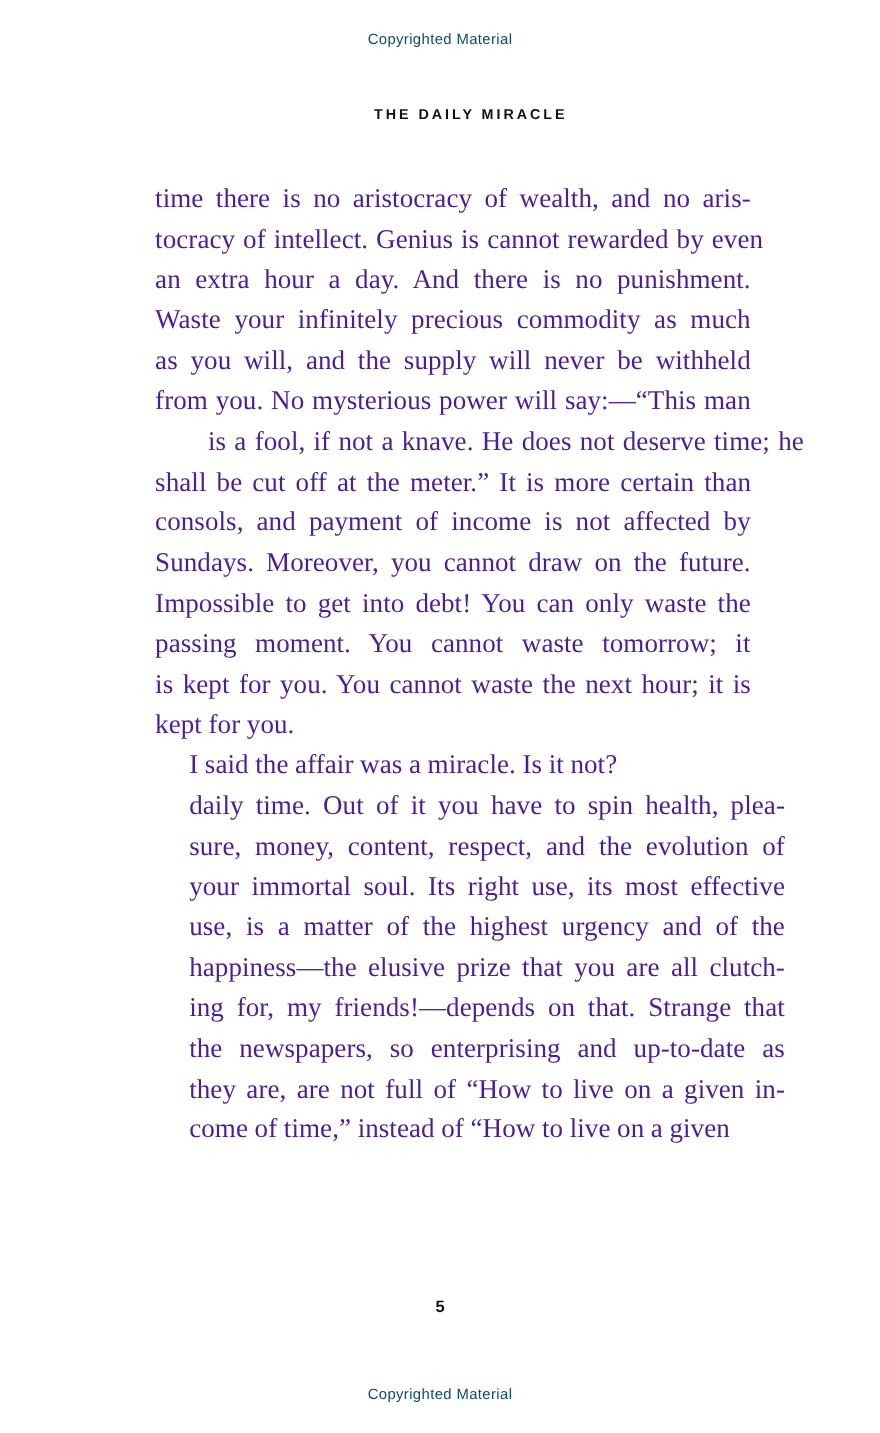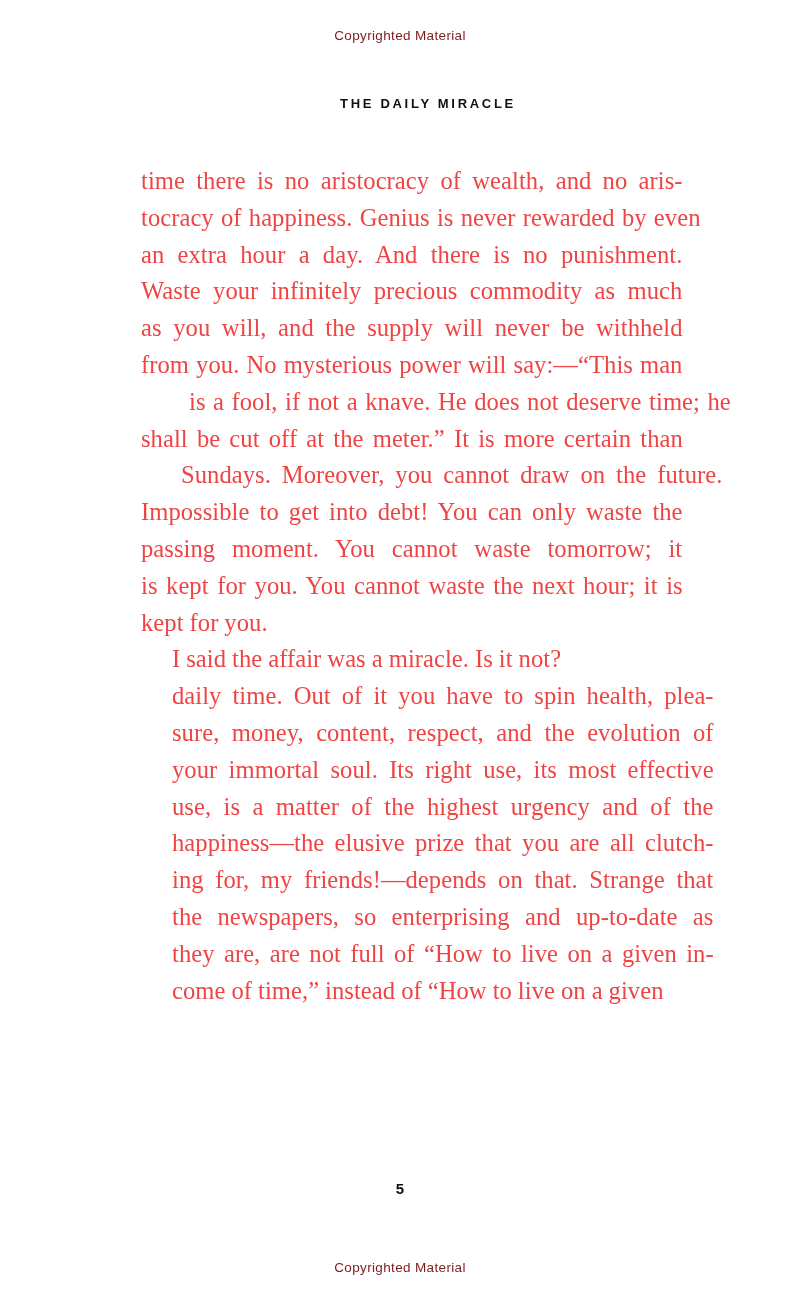"Copyrighted Material" .watermark { color: #7f1d1d -> #0c4a6e }
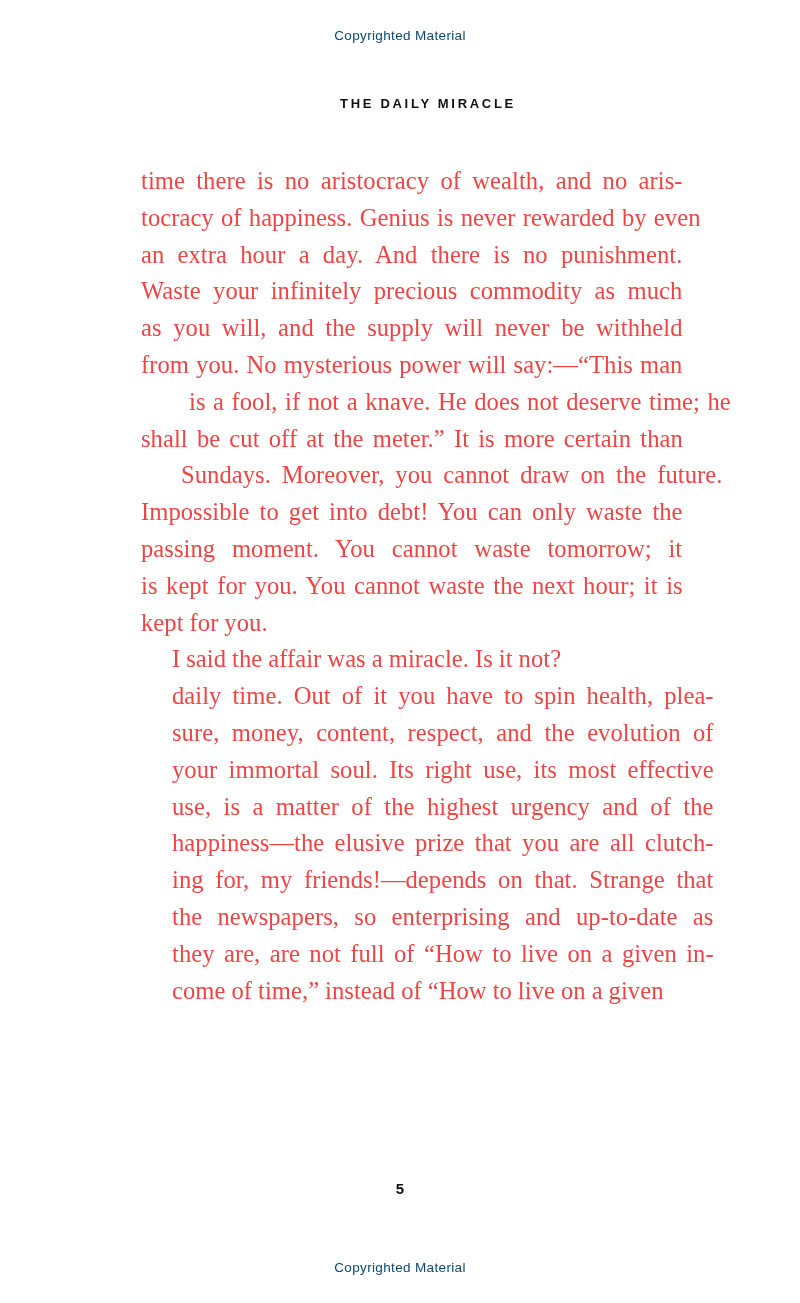"time there is no aristocracy" .para { color: #ef4444 -> #4c1d95 }
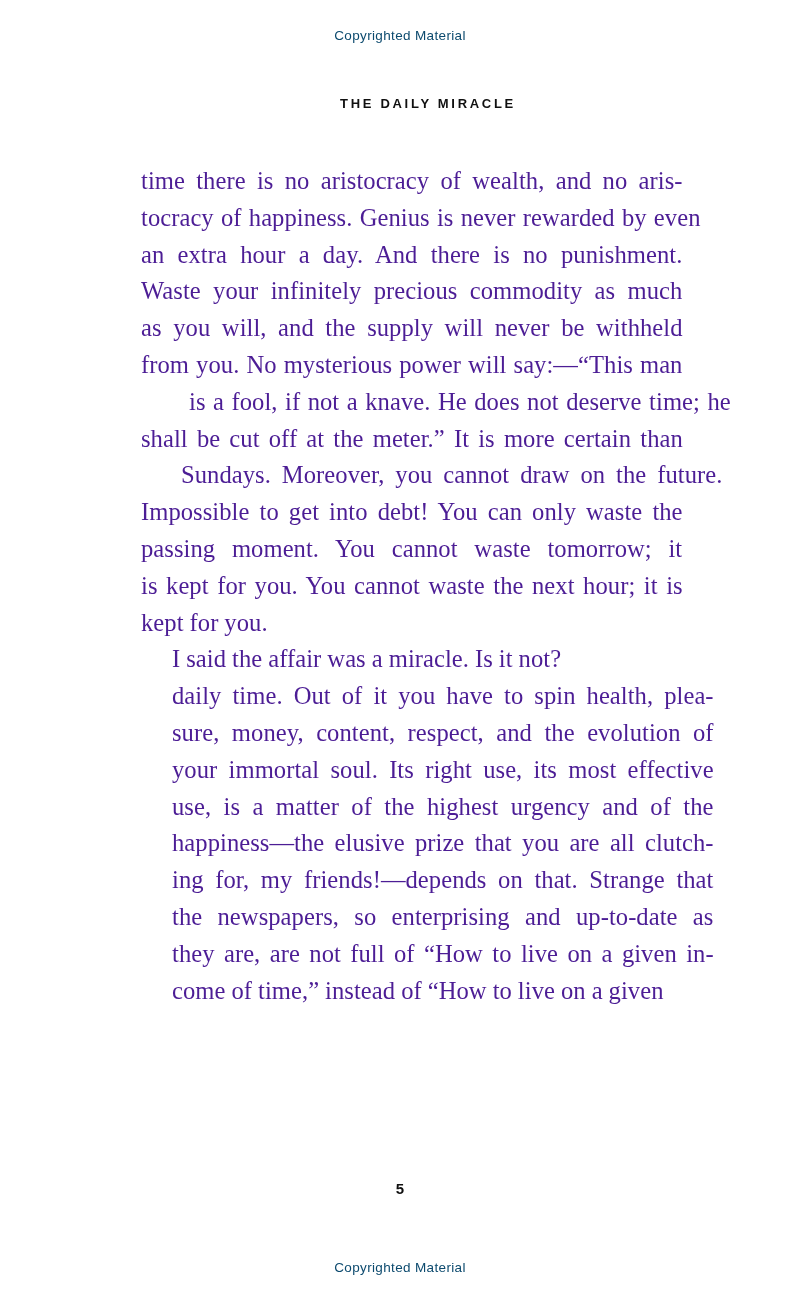"tocracy of happiness. Genius is" span.line { text: happiness. Genius is never -> intellect. Genius is cannot }
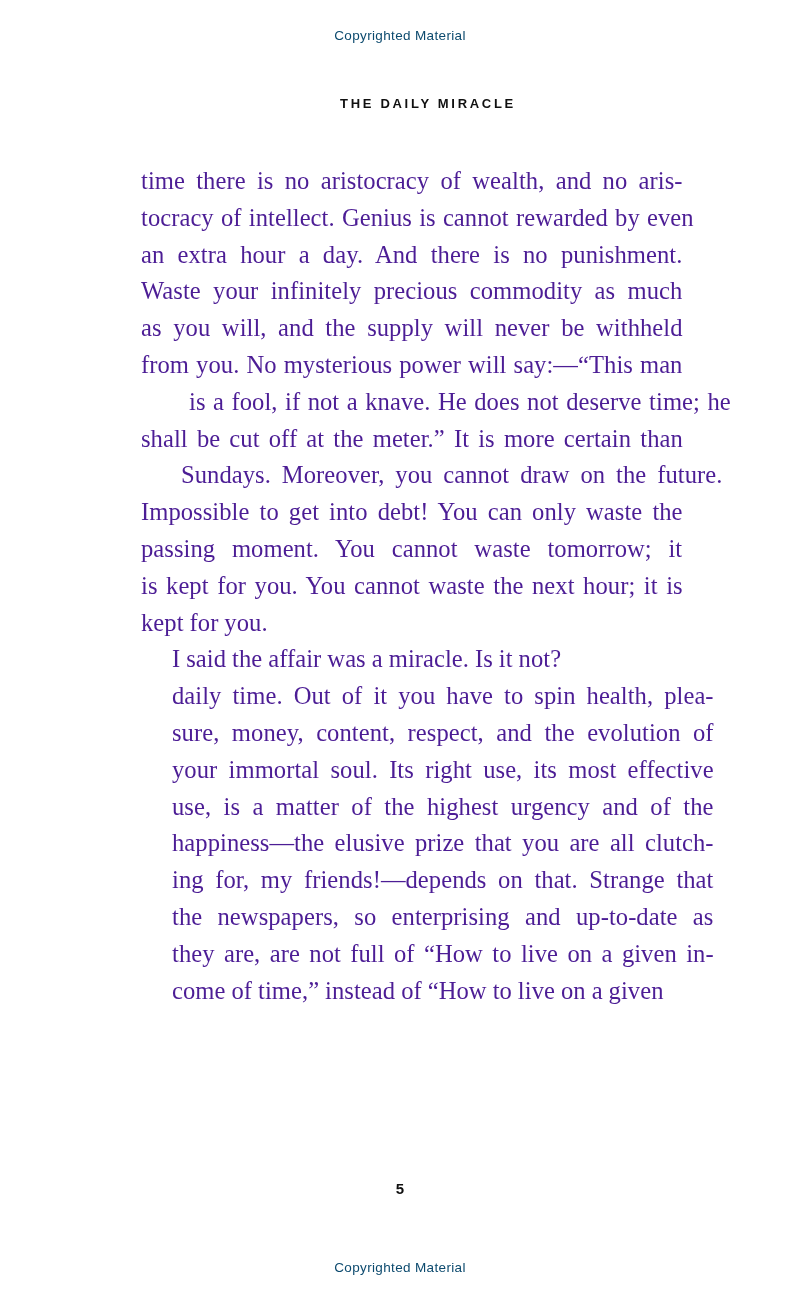"consols, and payment of income" span.line { html: none -> <span>consols, and payment of income is not affected by</span> }
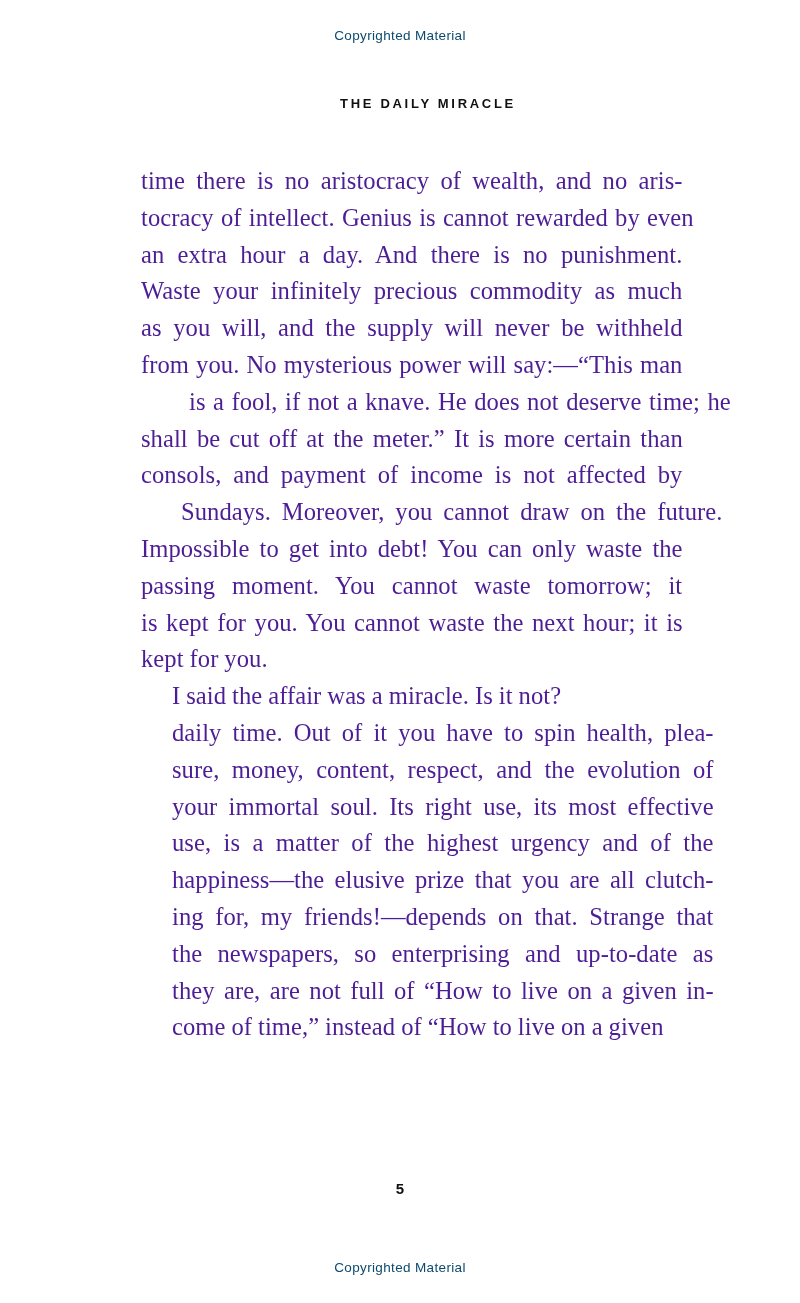"Sundays. Moreover, you cannot draw" span.line { margin-left: 40px -> none }
